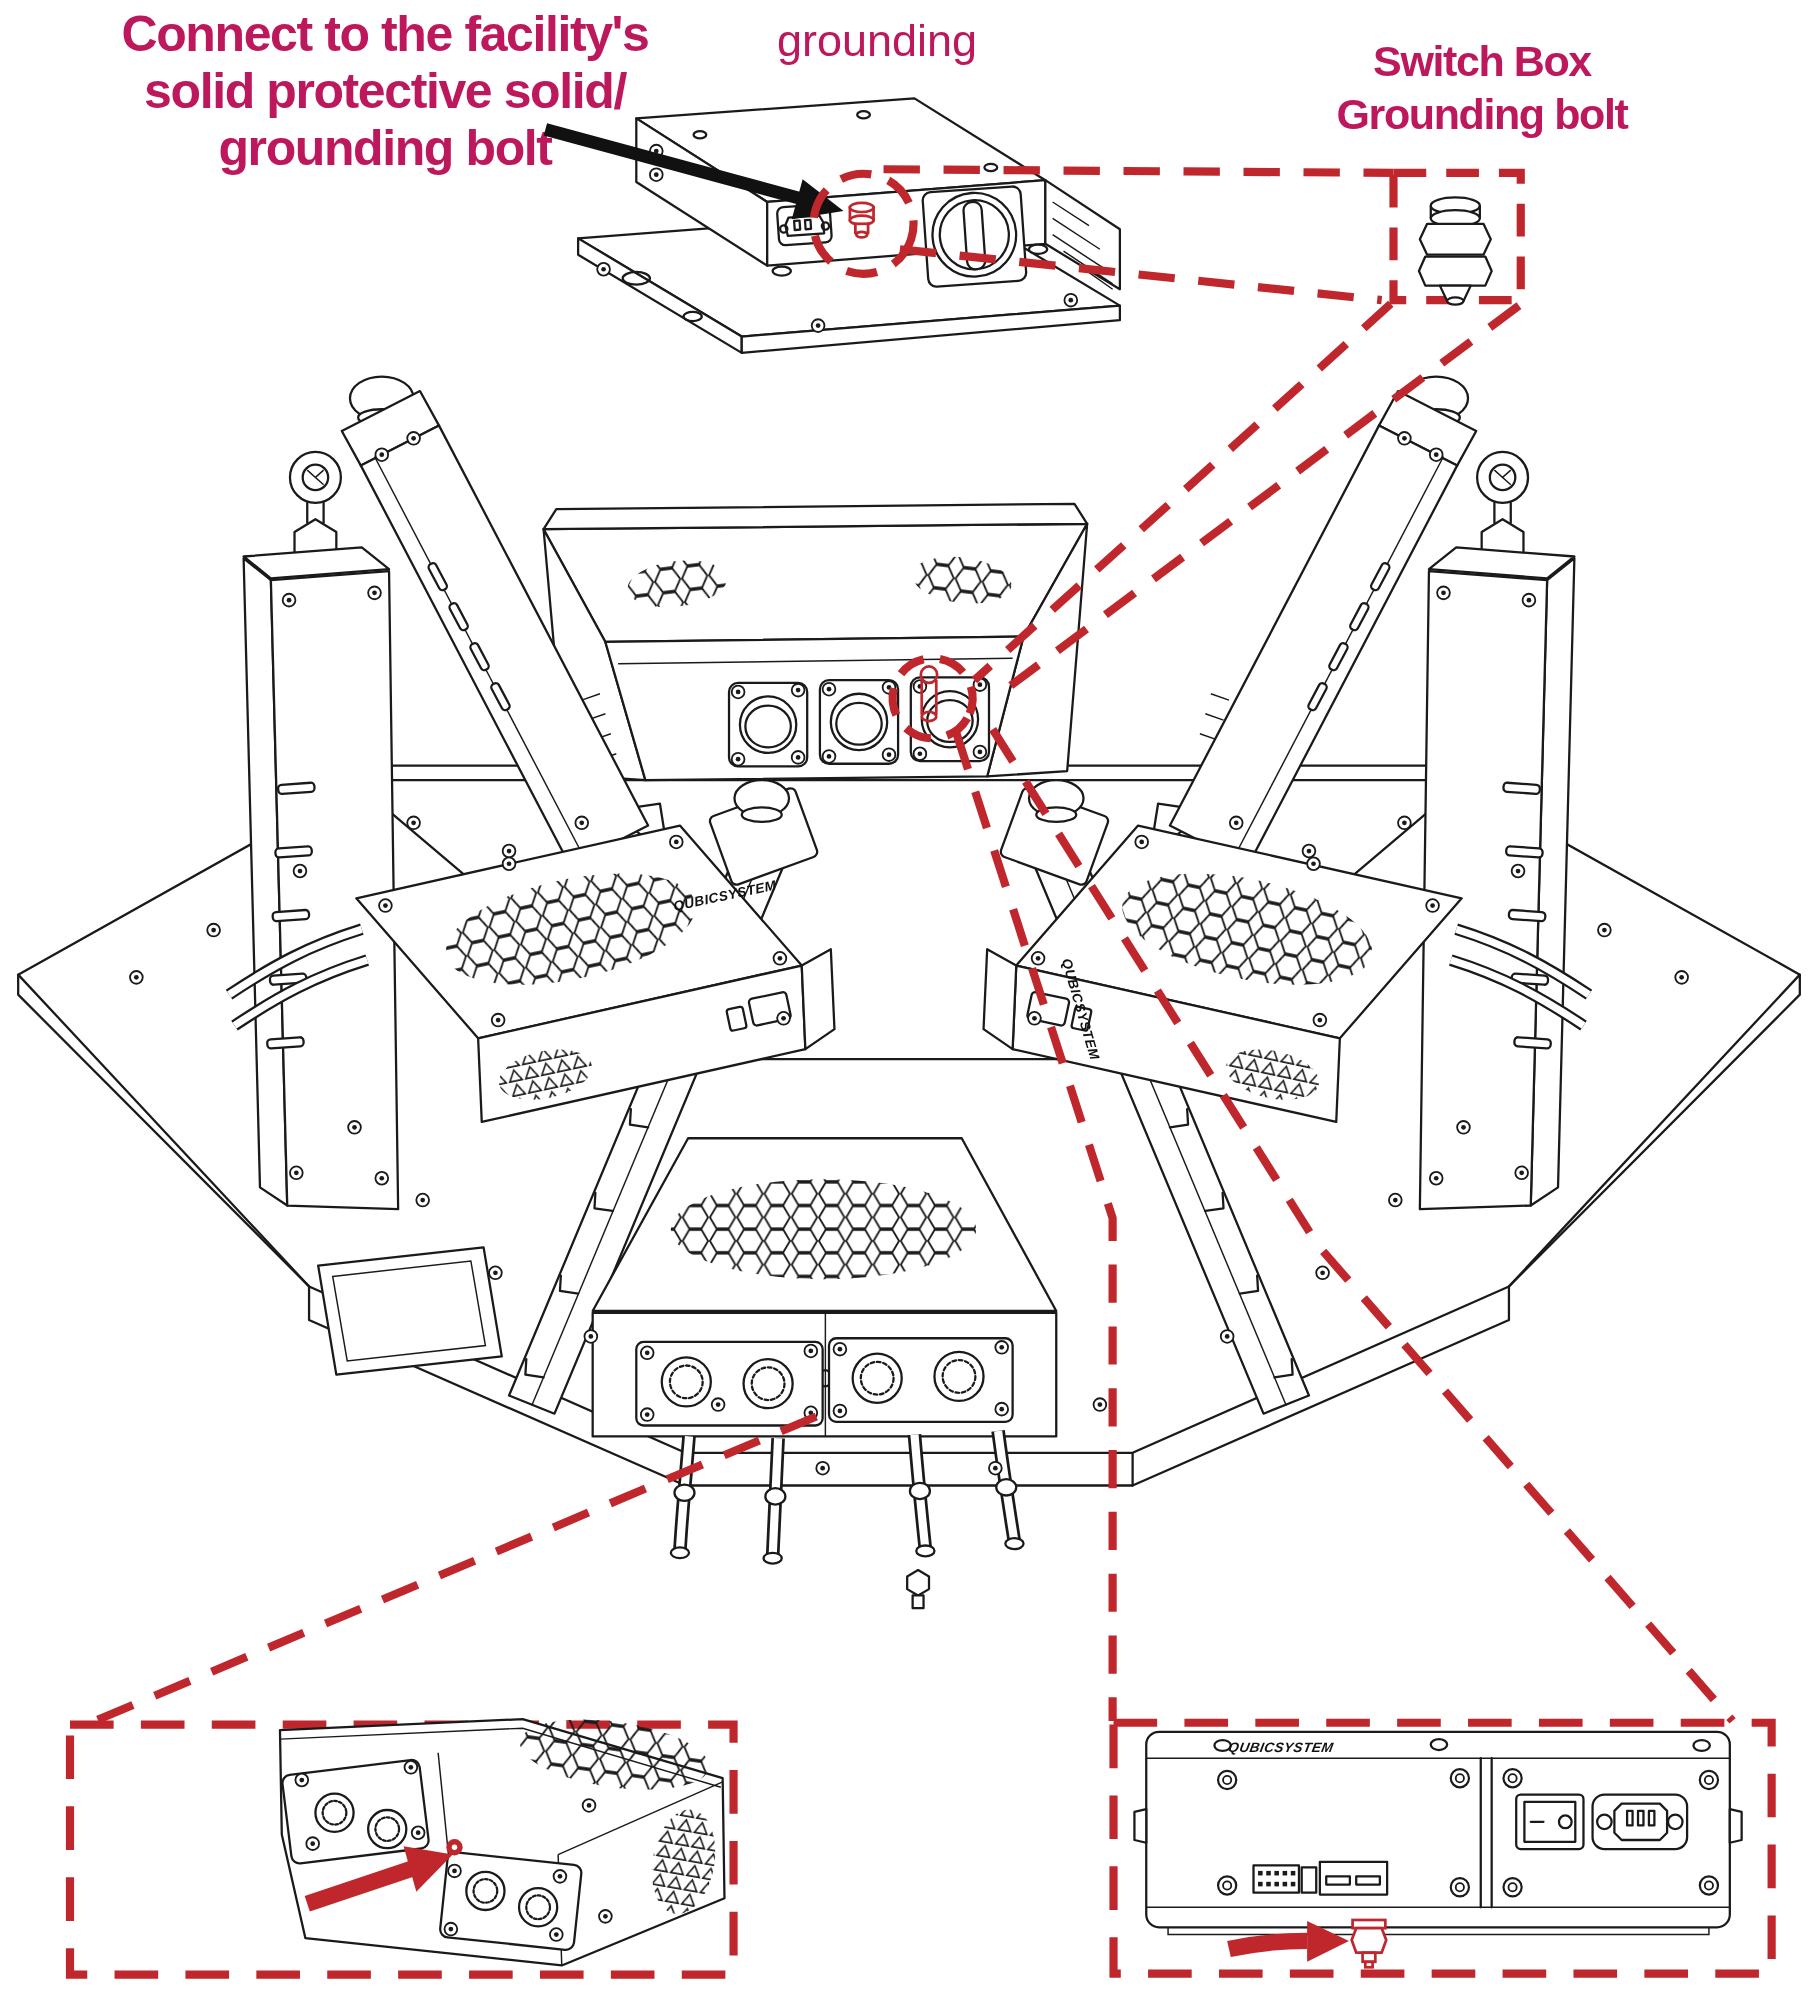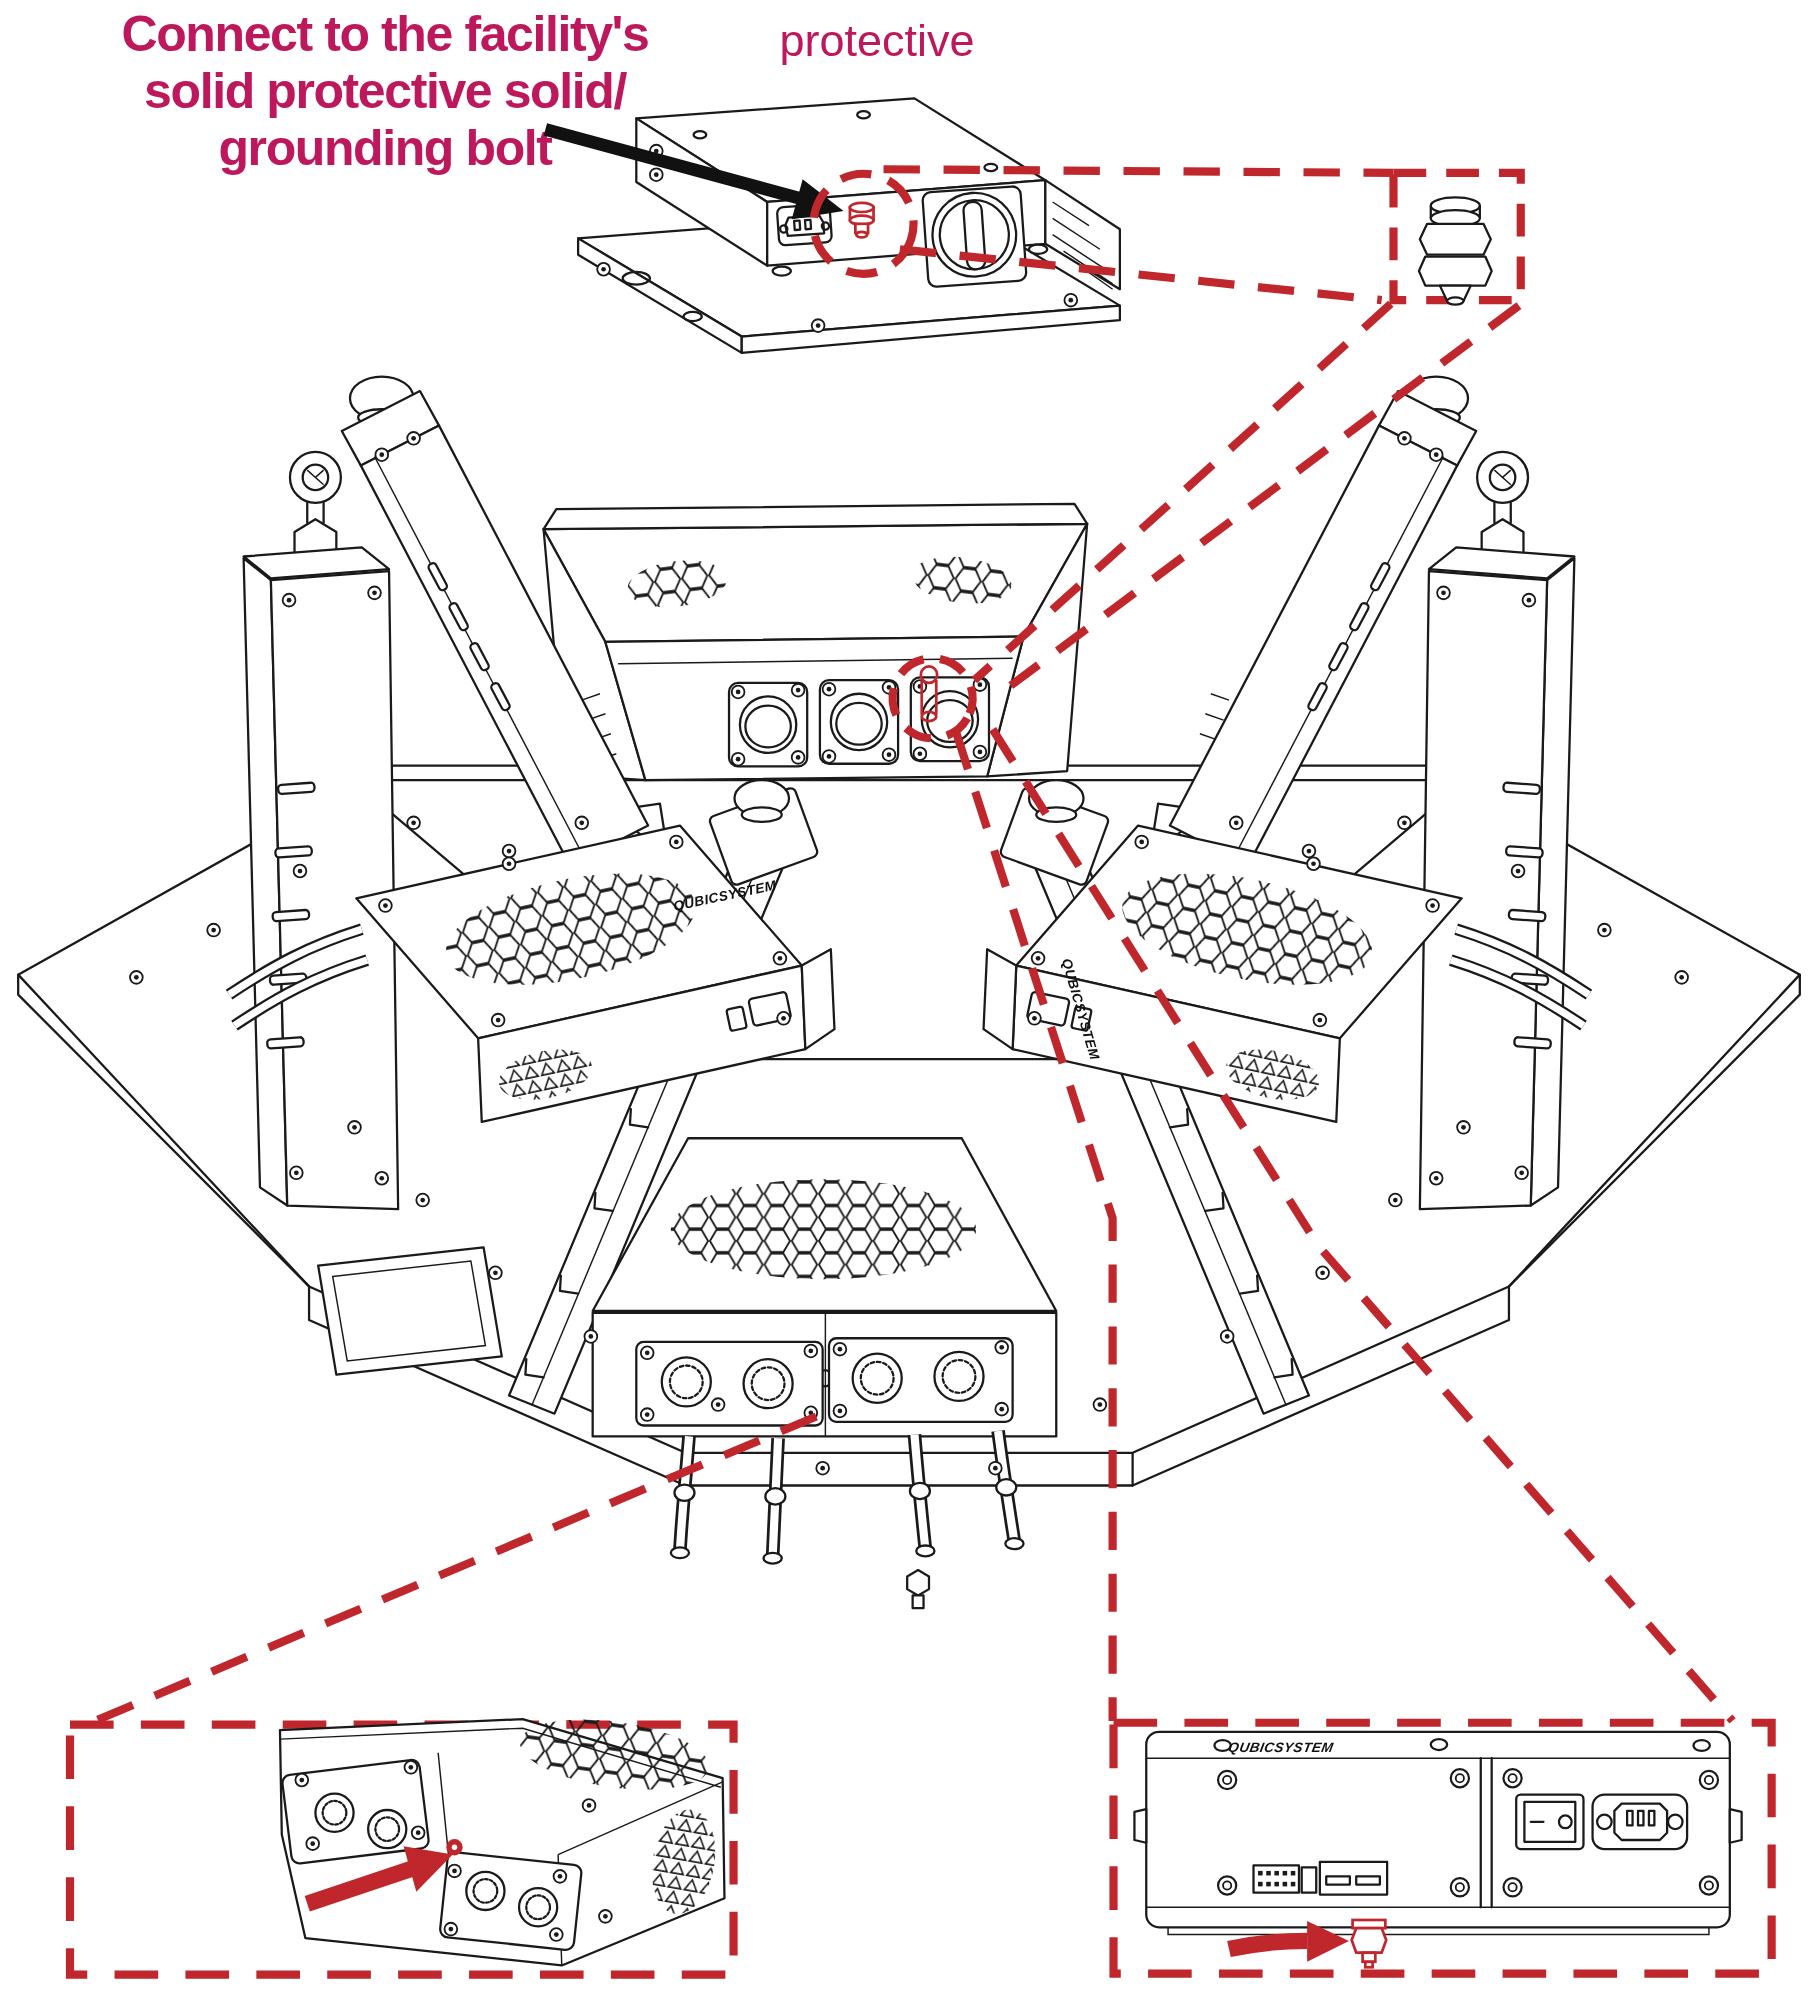"protective" div.note { text: protective -> grounding }
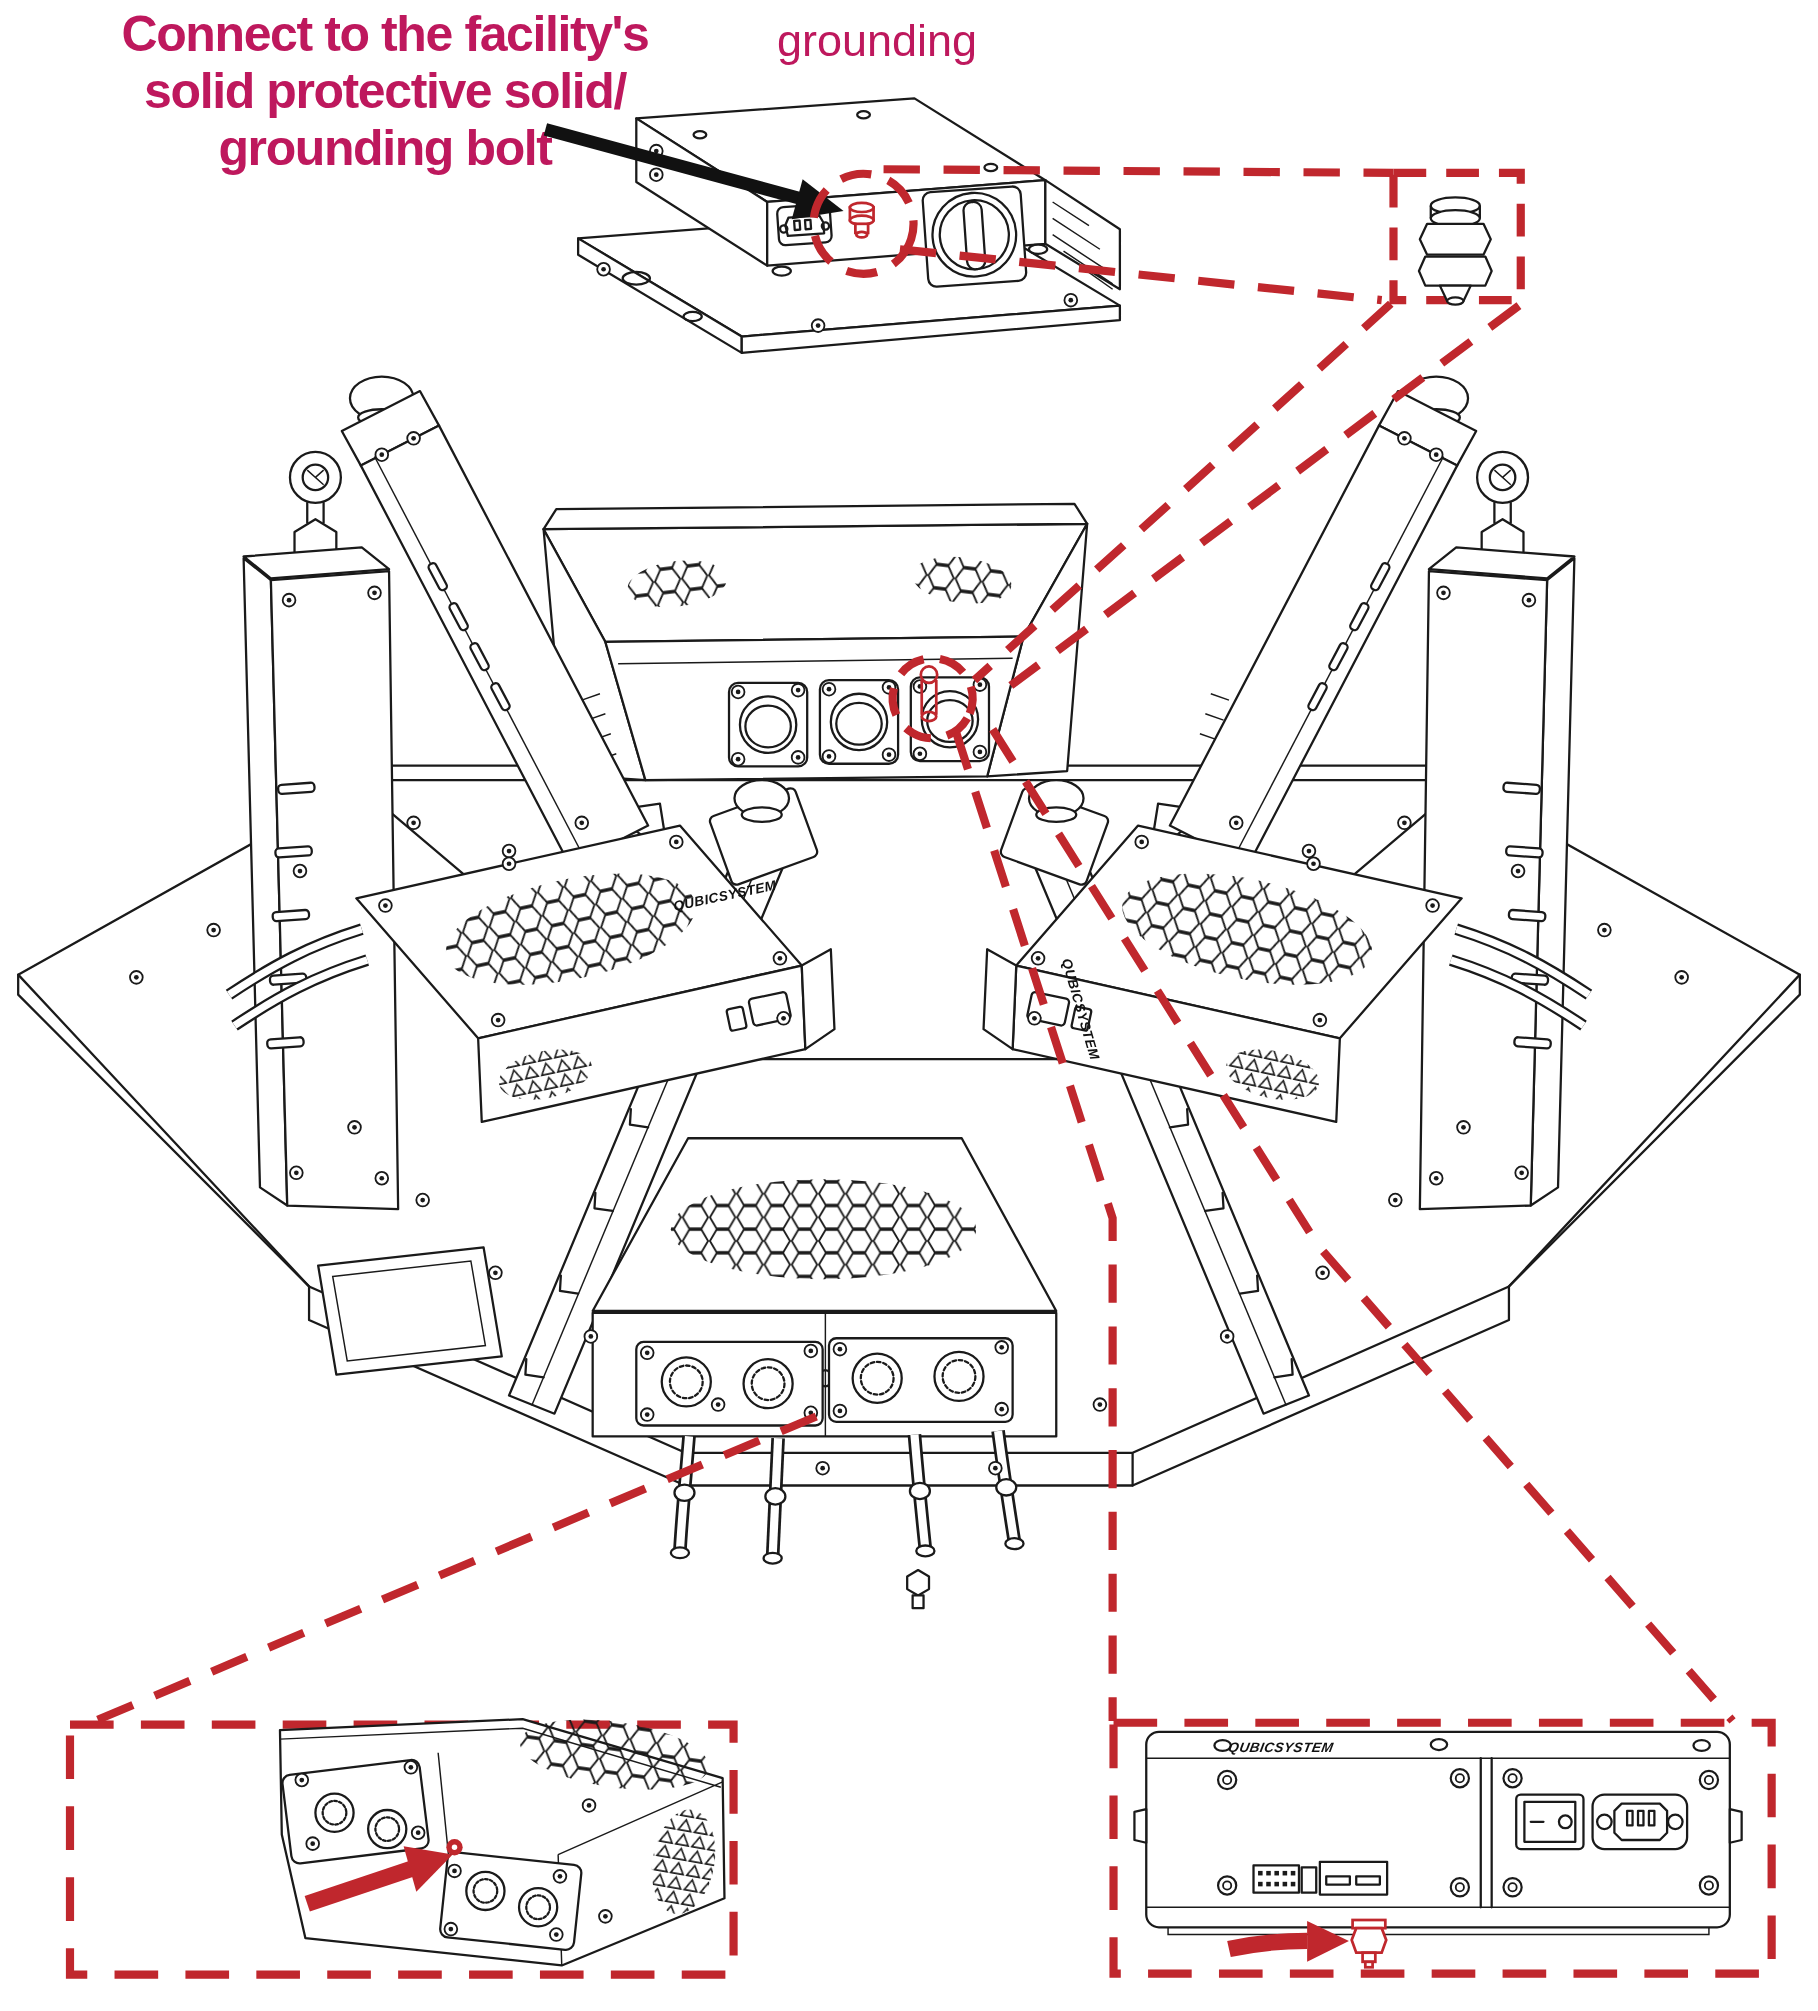"Switch Box" div.note { html: none -> <div> <span>Switch Box</span> <span>Grounding bolt</span> </div> }
